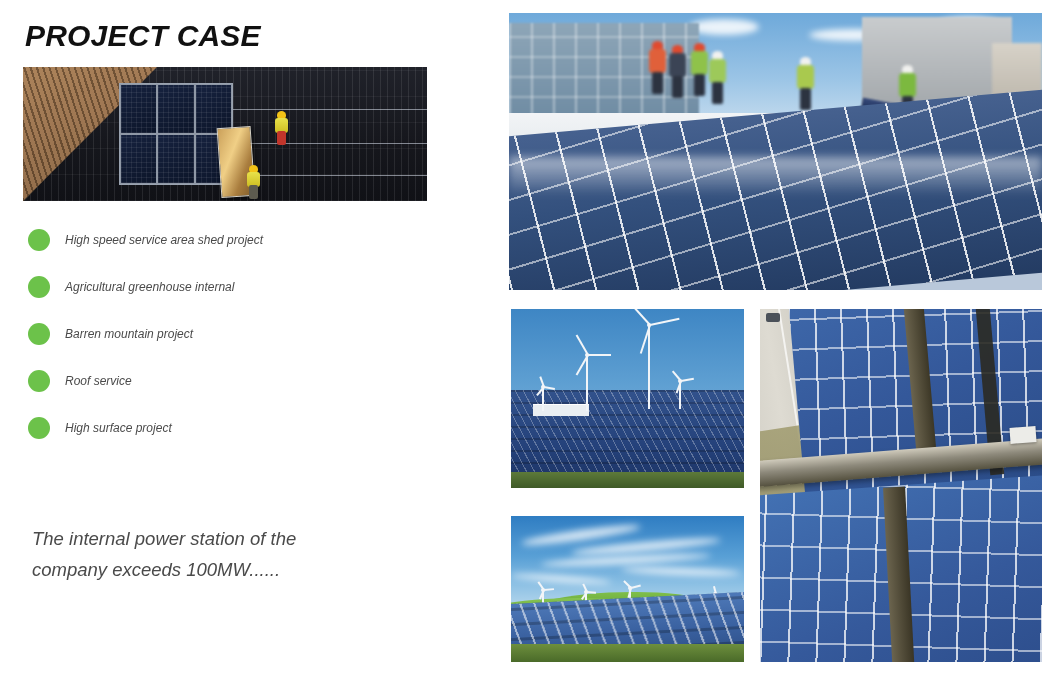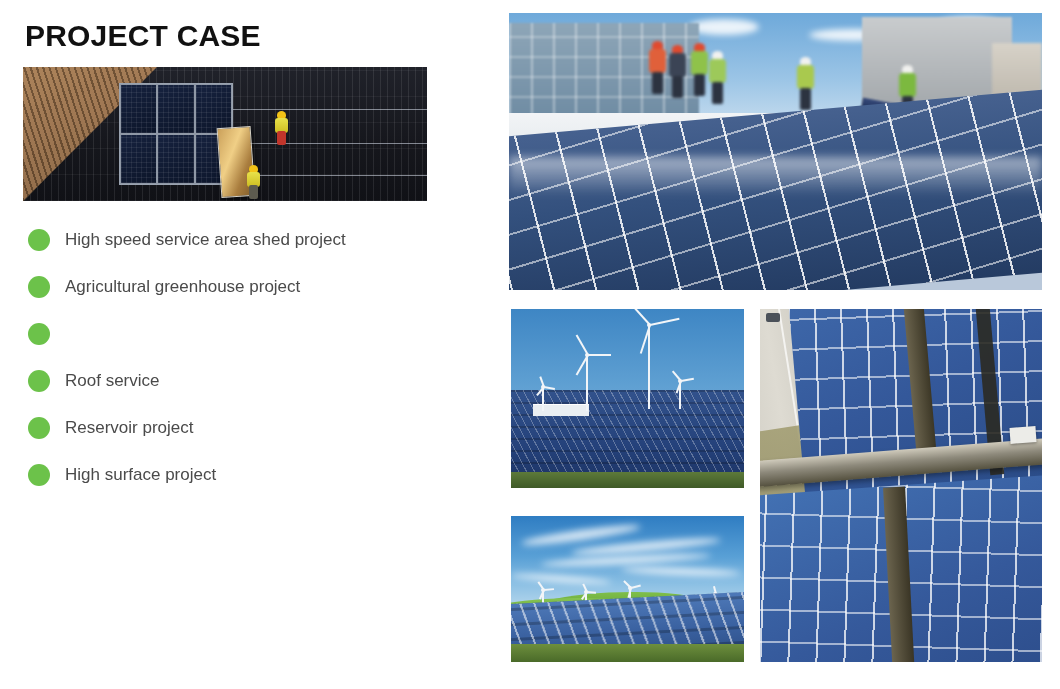"PROJECT CASE" .page { font-style: none -> italic }
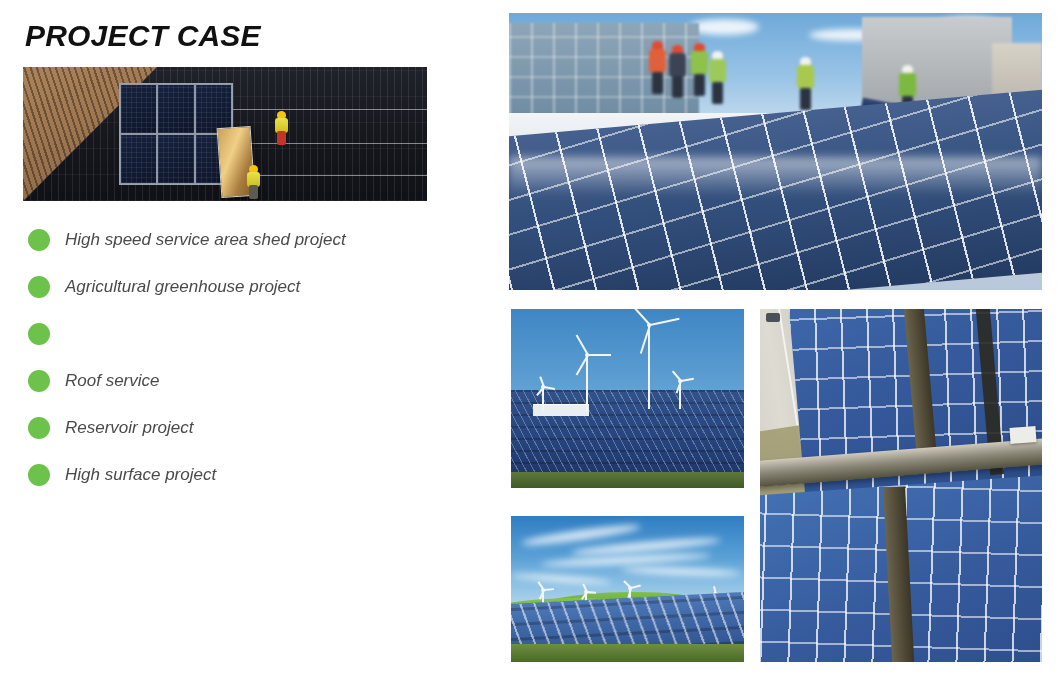"High speed service area shed" .bullet-text { font-size: 17px -> 12px }
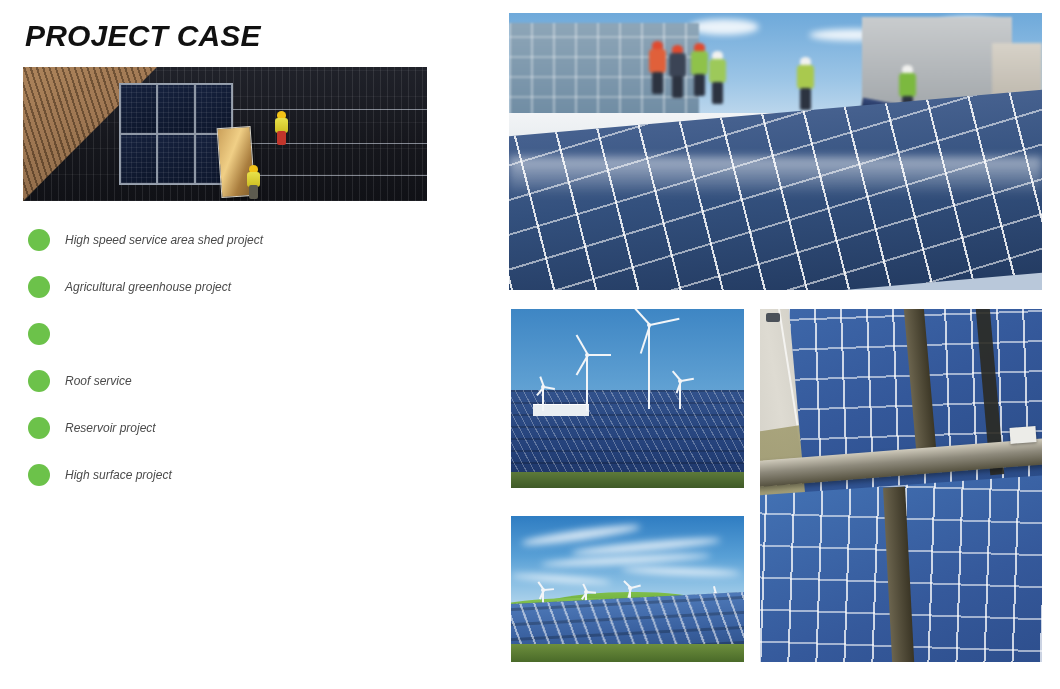"Agricultural greenhouse project" span.bullet-text { text: project -> internal }
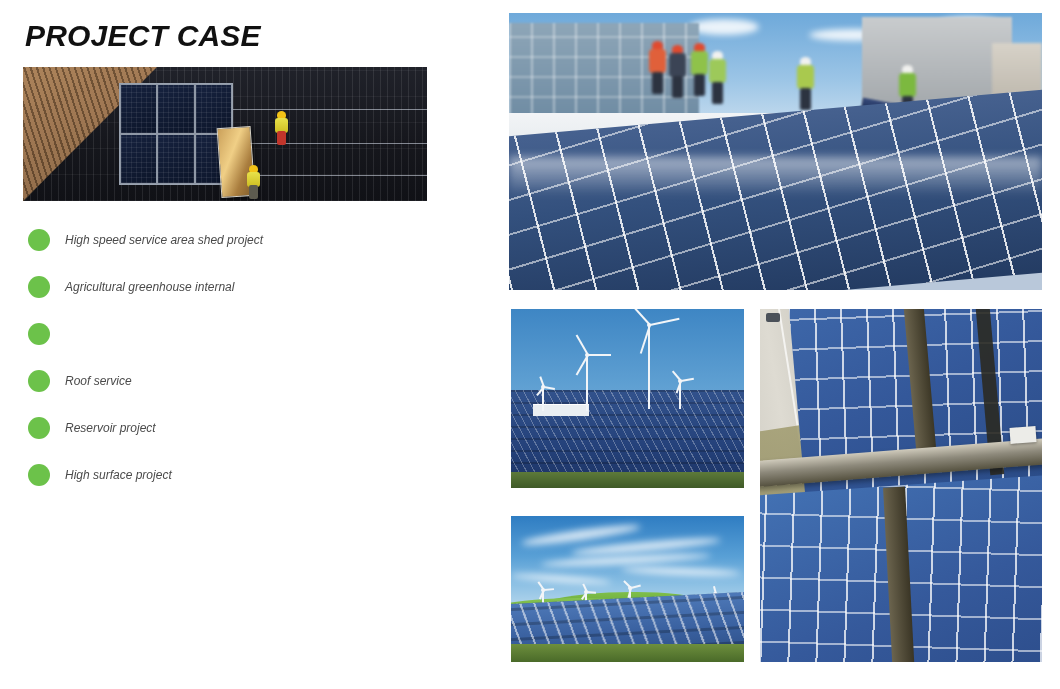"Barren mountain project" span.bullet-text { html: none -> <span>Barren mountain project</span> }
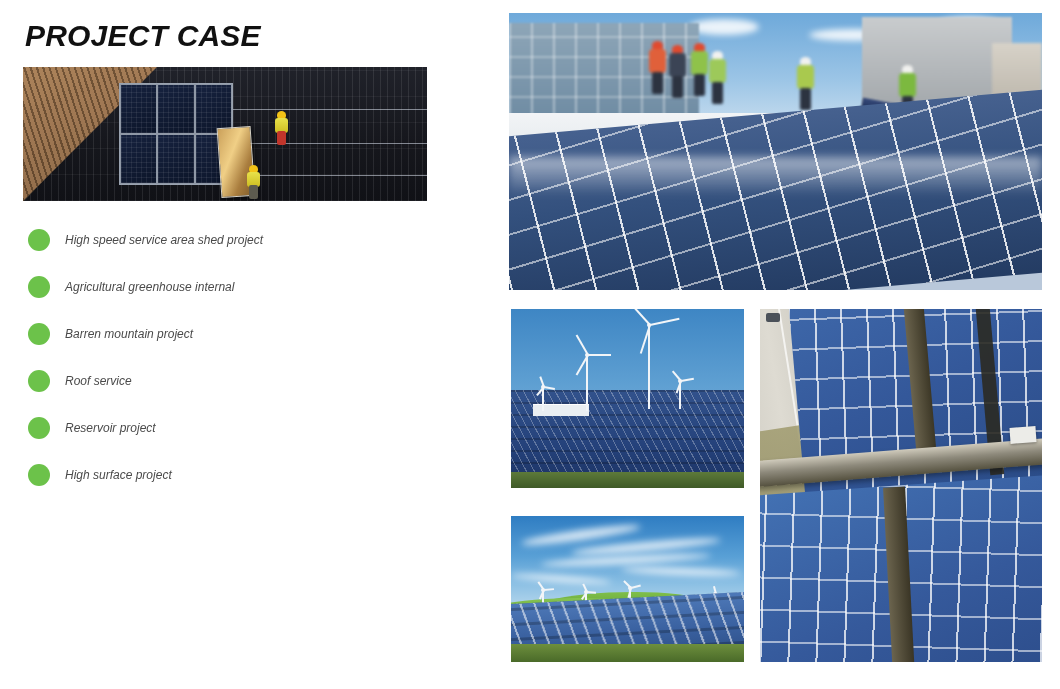"Reservoir project" div.bullet-row { html: <div> <span></span> <span>Reservoir project</span> </div> -> none }
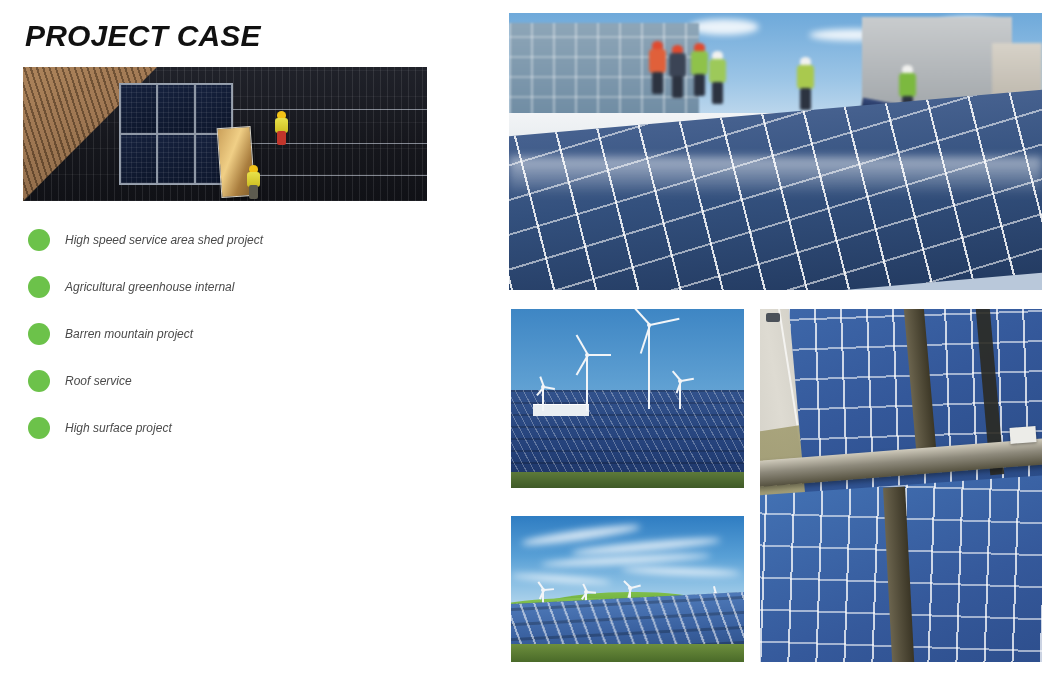"The internal power station of" div.note { html: none -> <div> <div>The internal power station of the</div> <div>company exceeds 100MW......</div> </div> }
